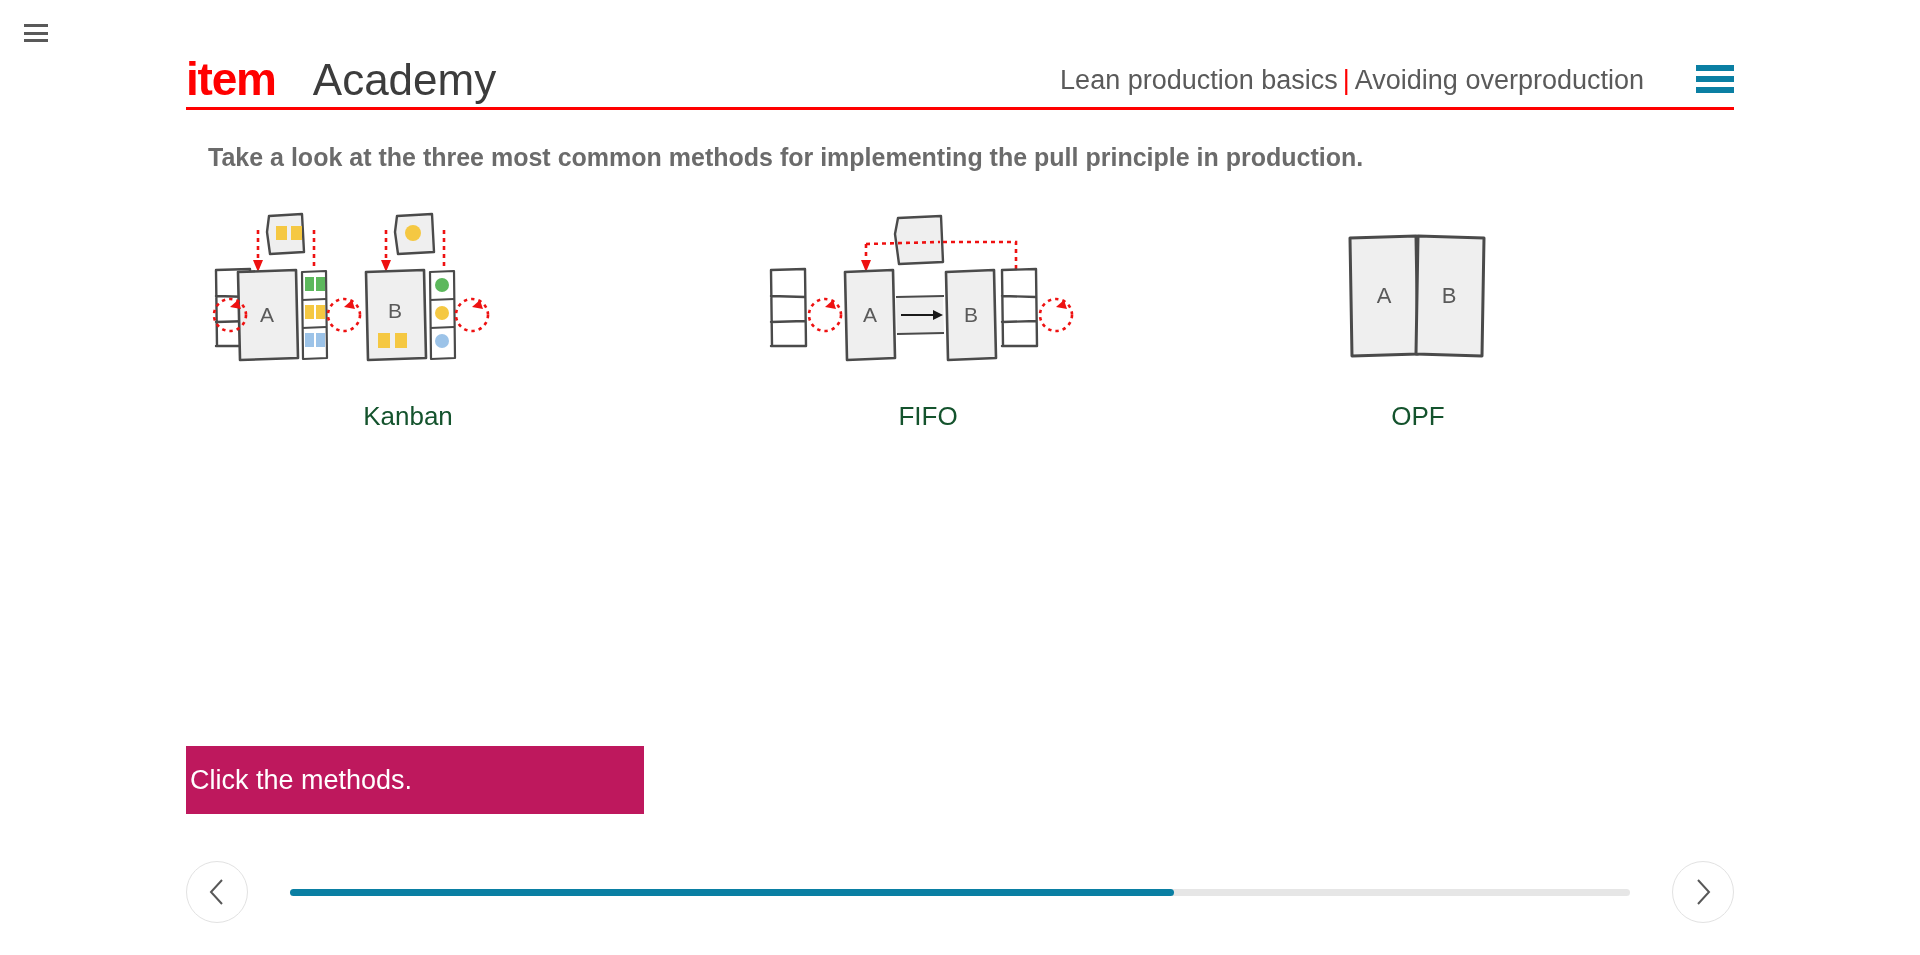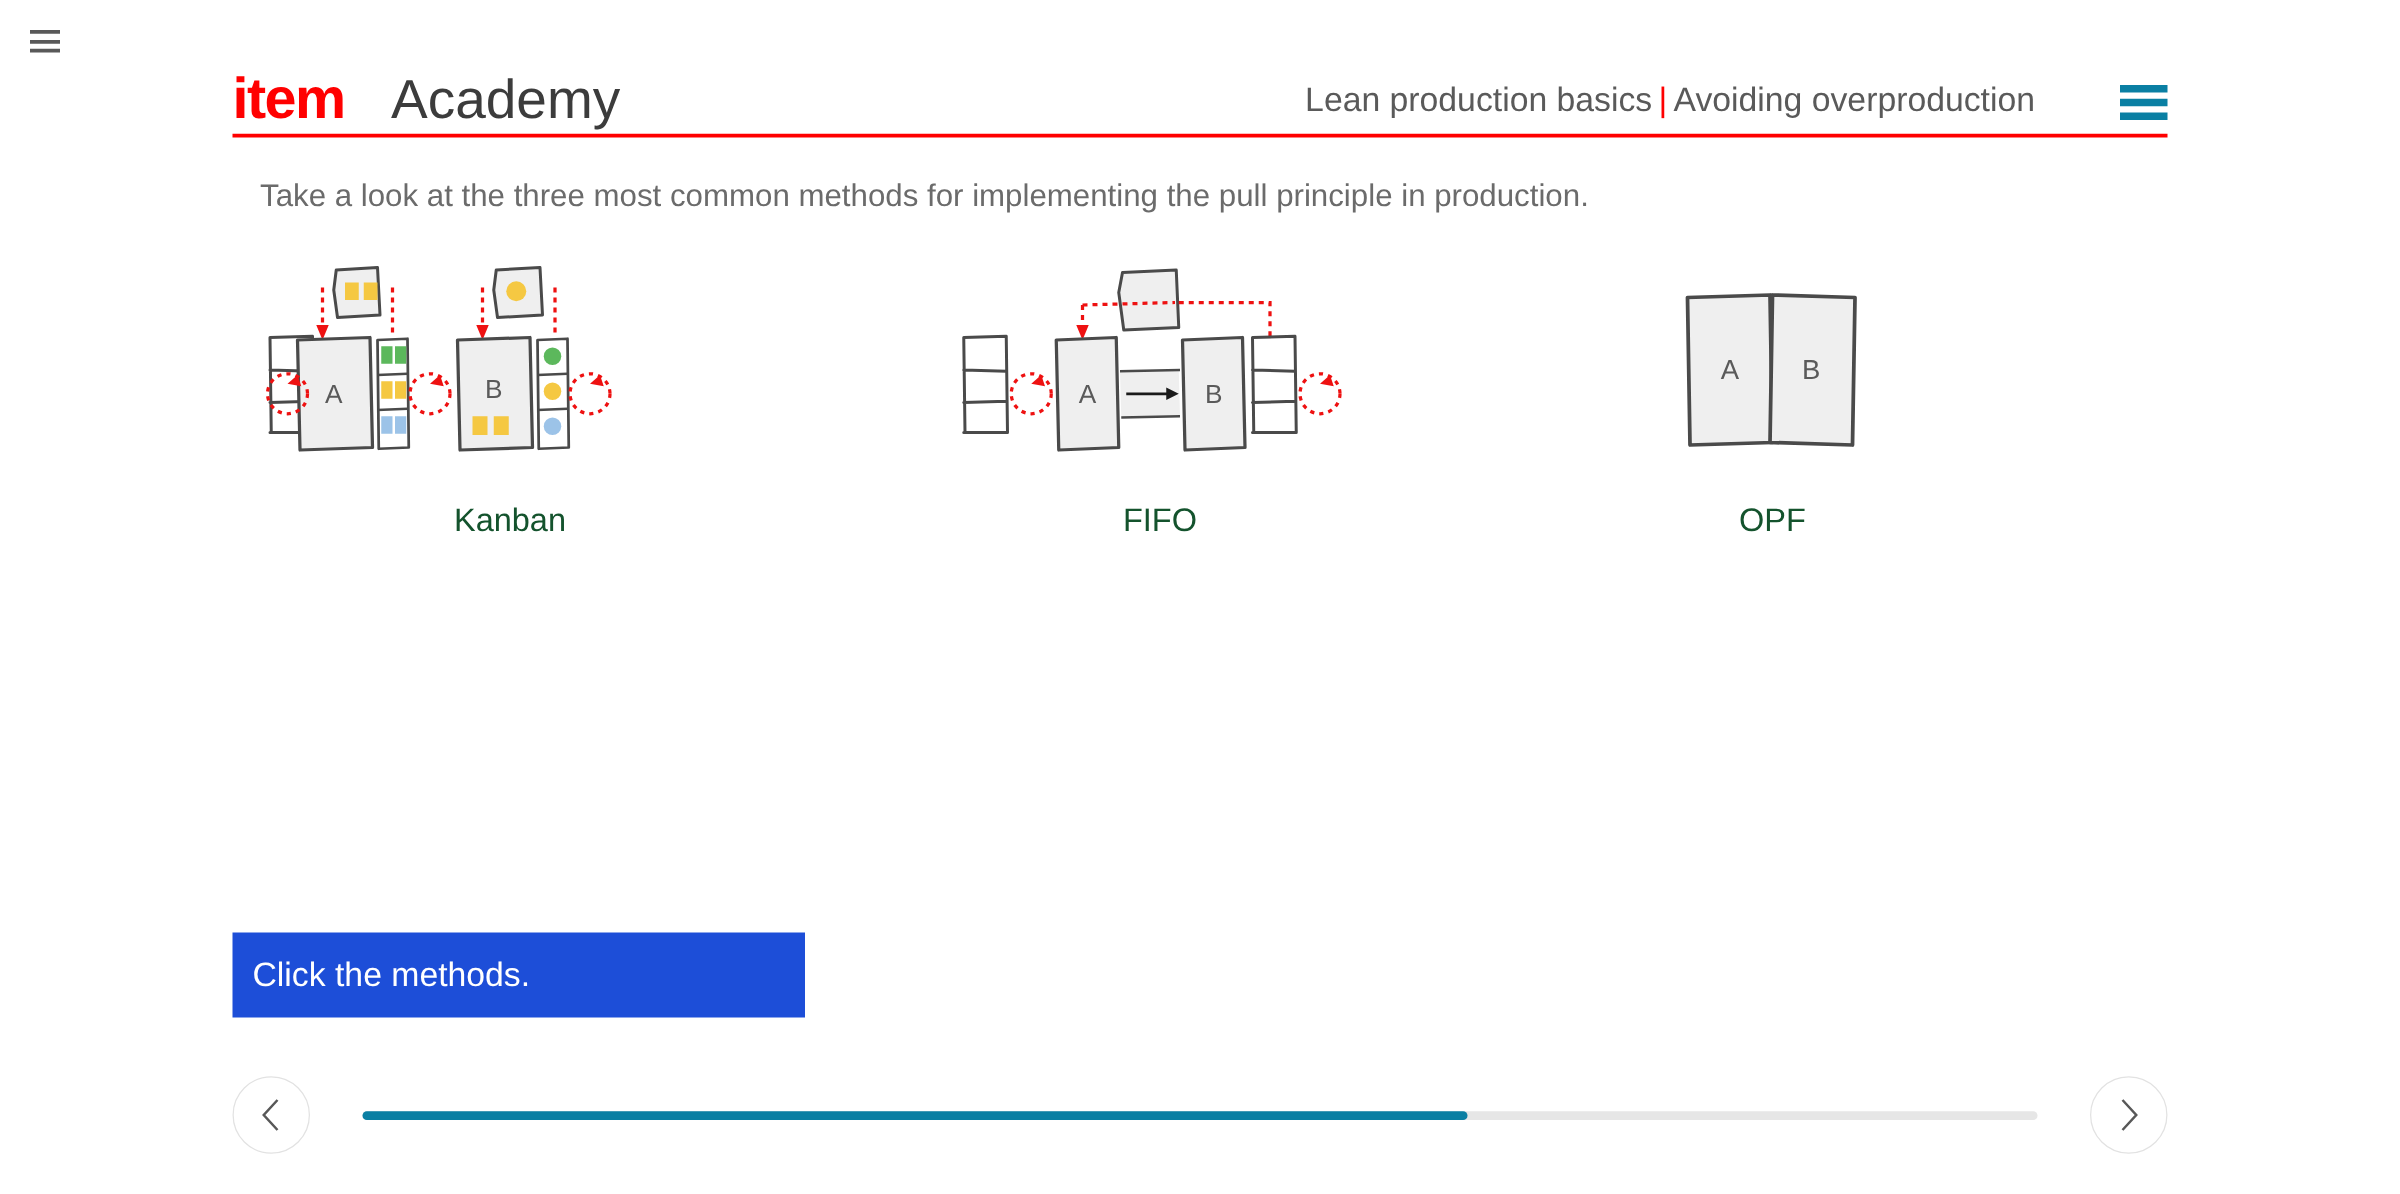"Lean production basics | Avoiding" .header-right { align-items: flex-end -> flex-start; gap: 68px -> 52px }
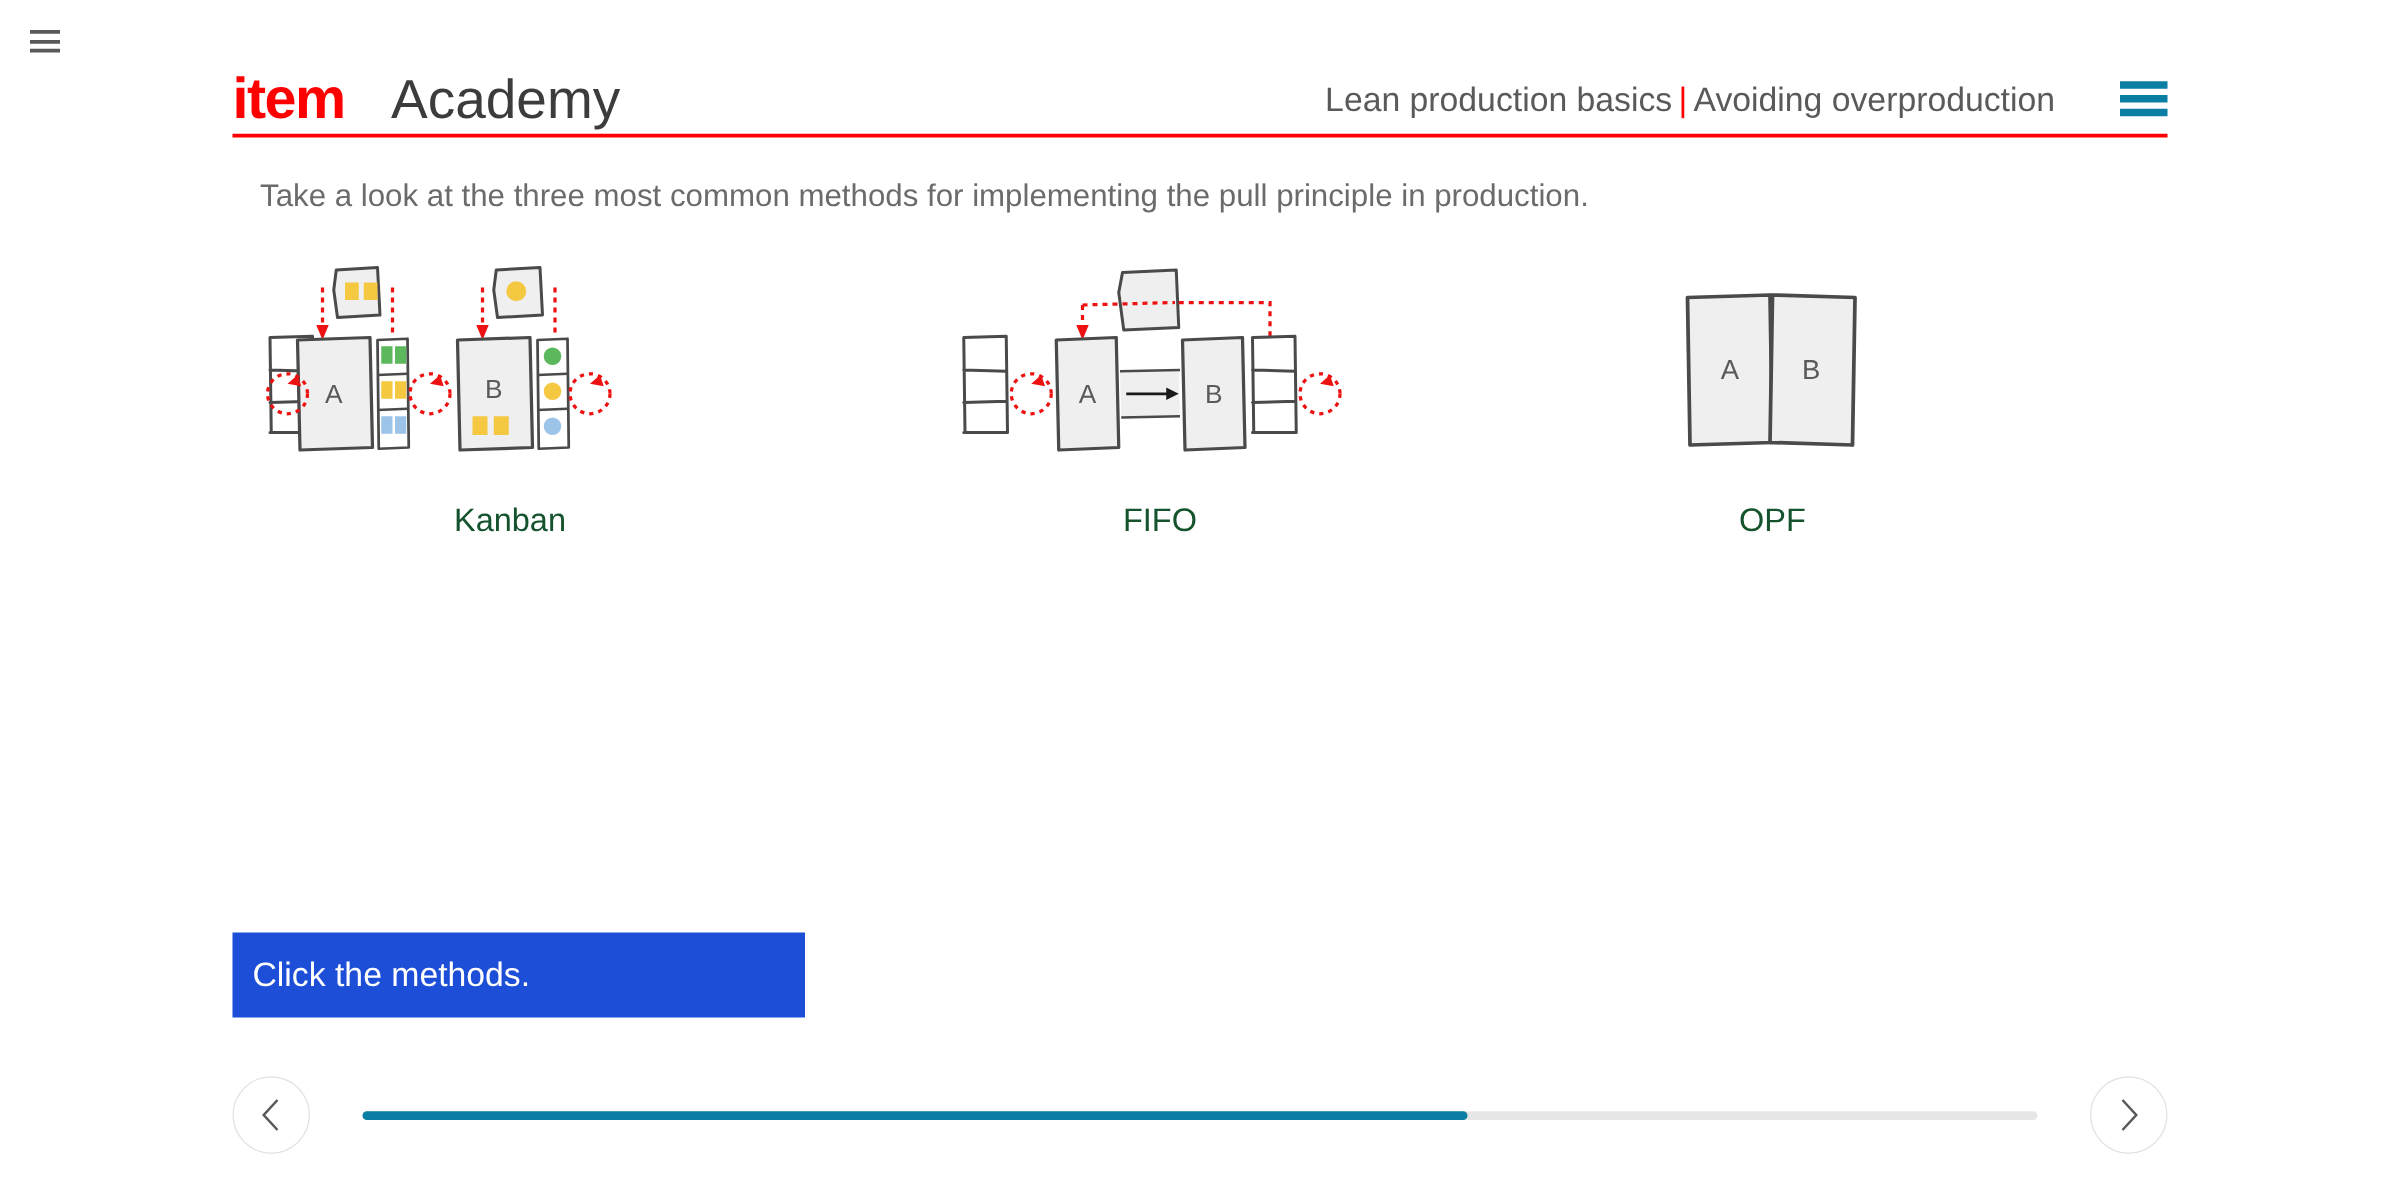"Take a look at the" .intro { font-weight: 400 -> 700 }
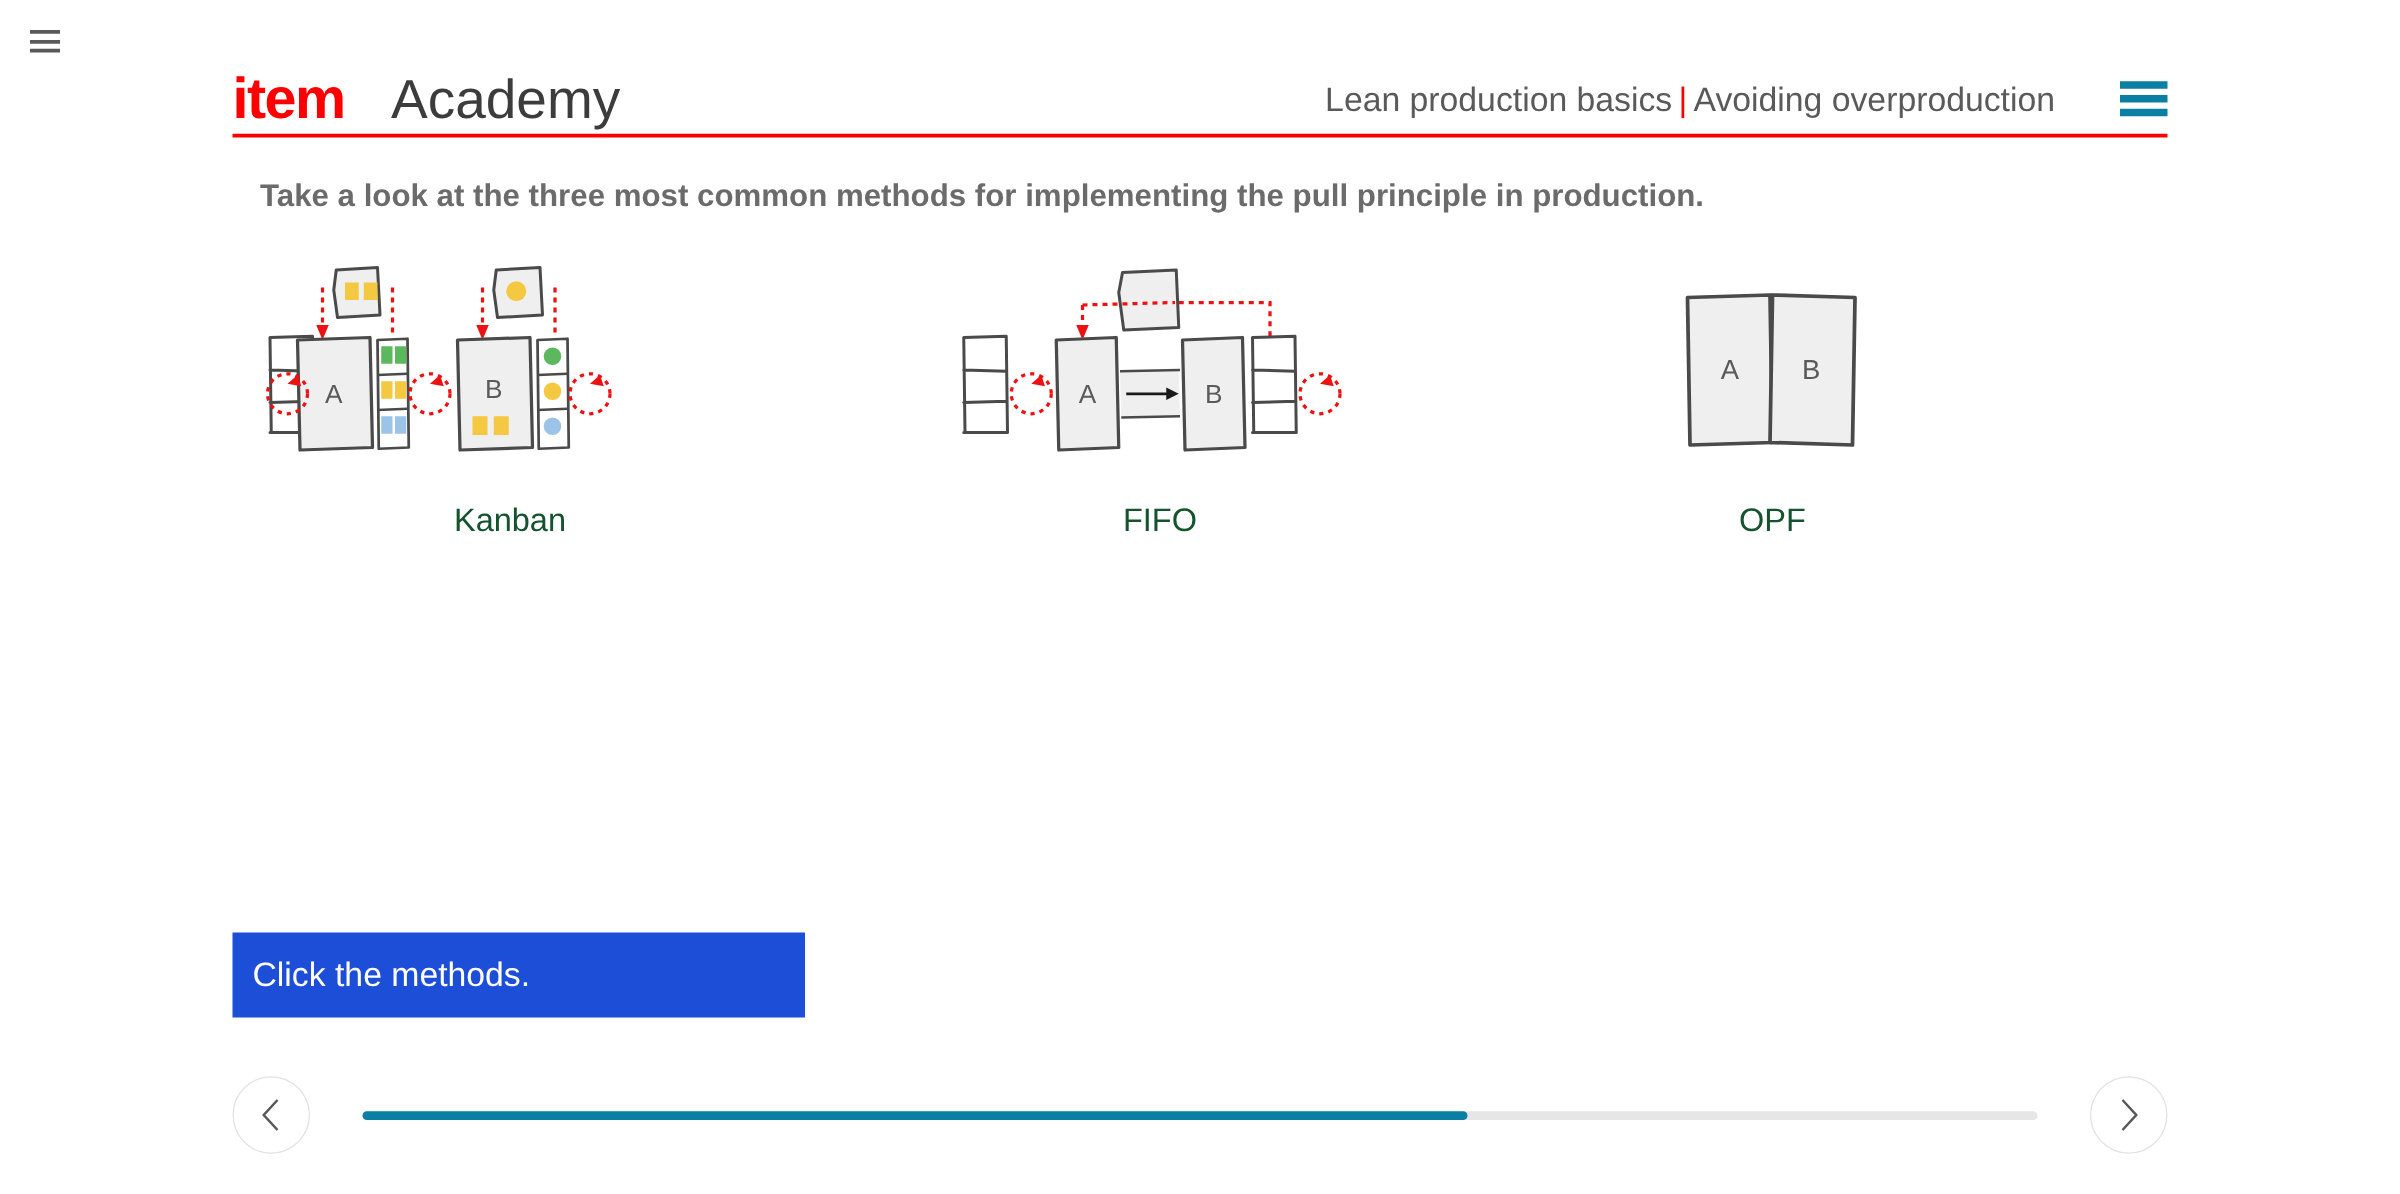"Click the methods." .prompt { background: #1d4ed8 -> #be185d; padding-left: 16px -> 4px }
